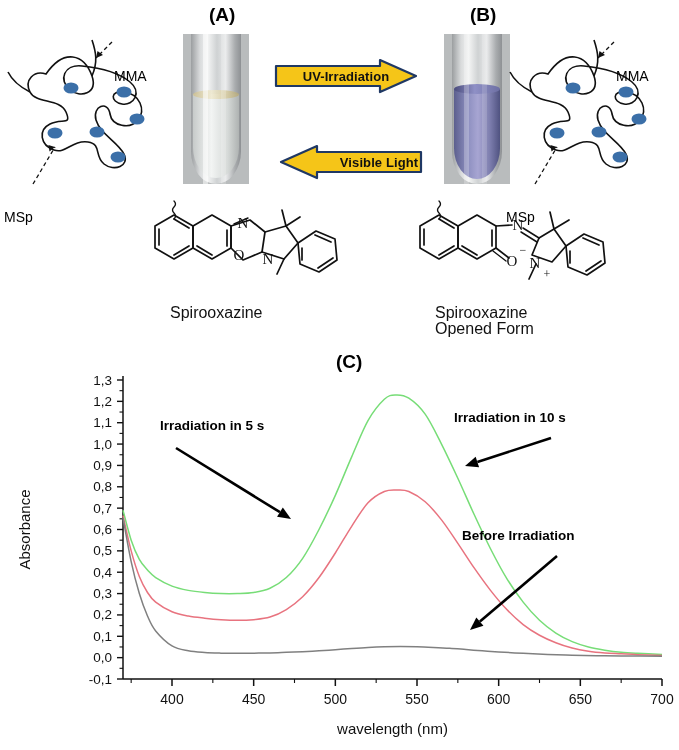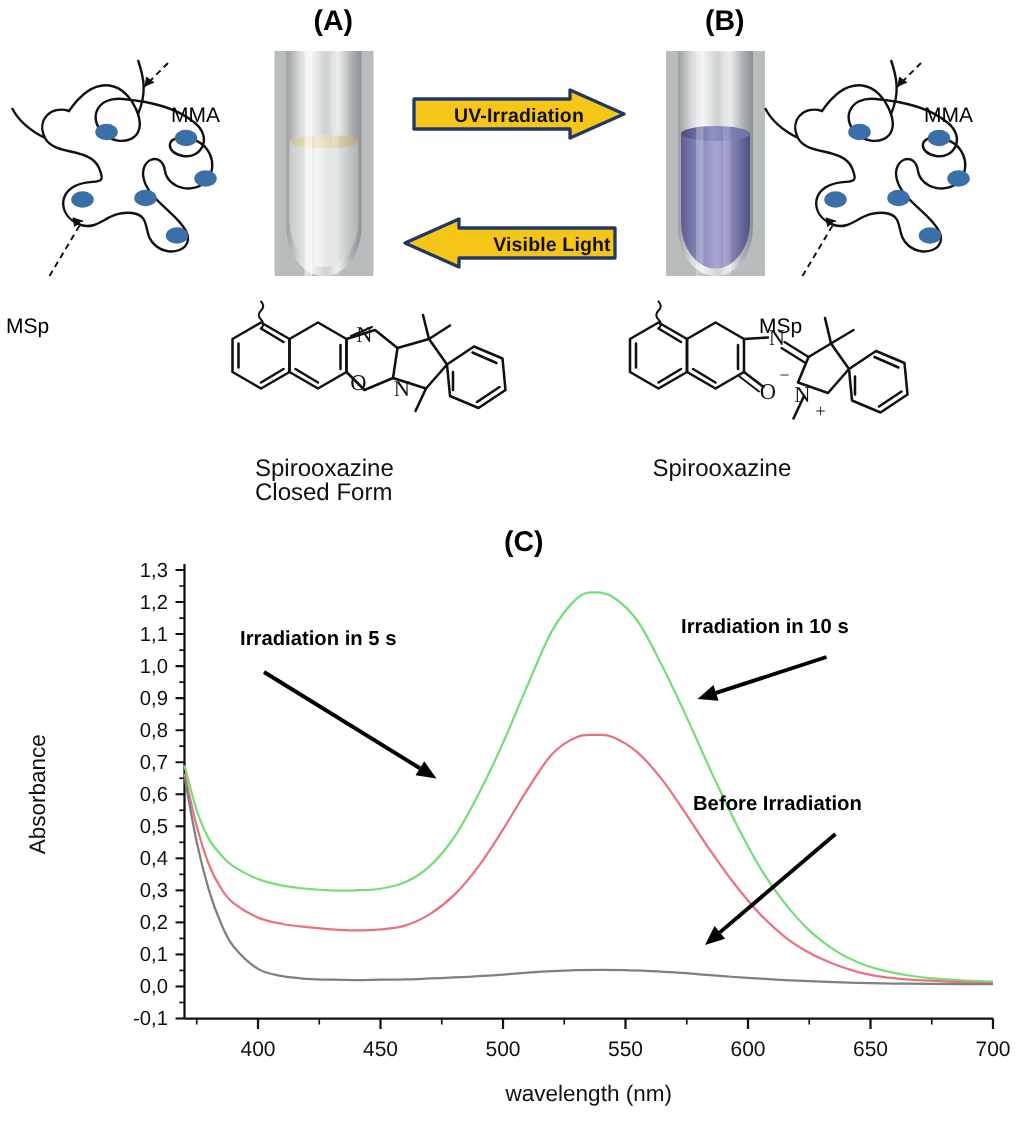"Visible Light" div.abs { left: 268px -> 279px }
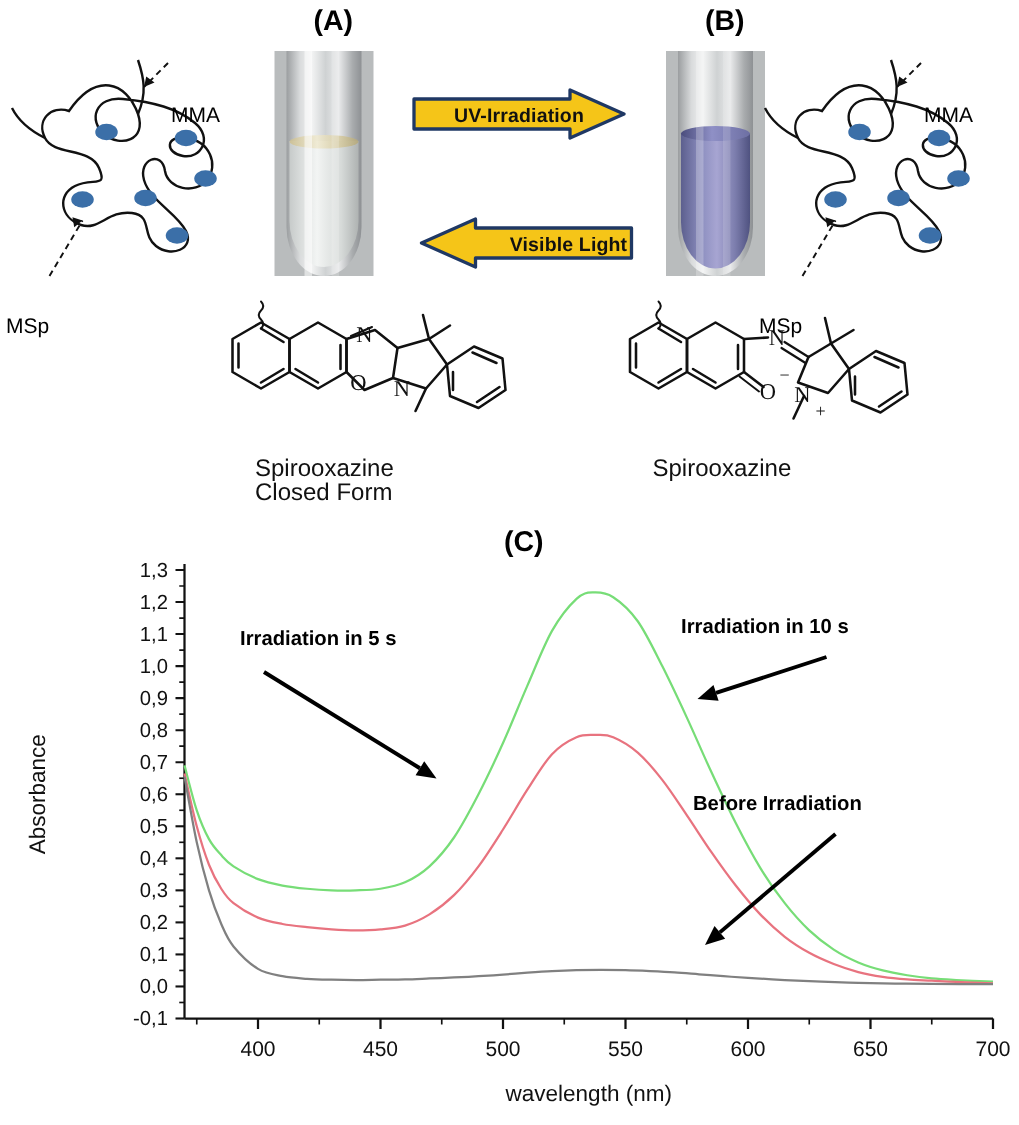"Closed Form" div { html: <div>Closed Form</div> -> none }
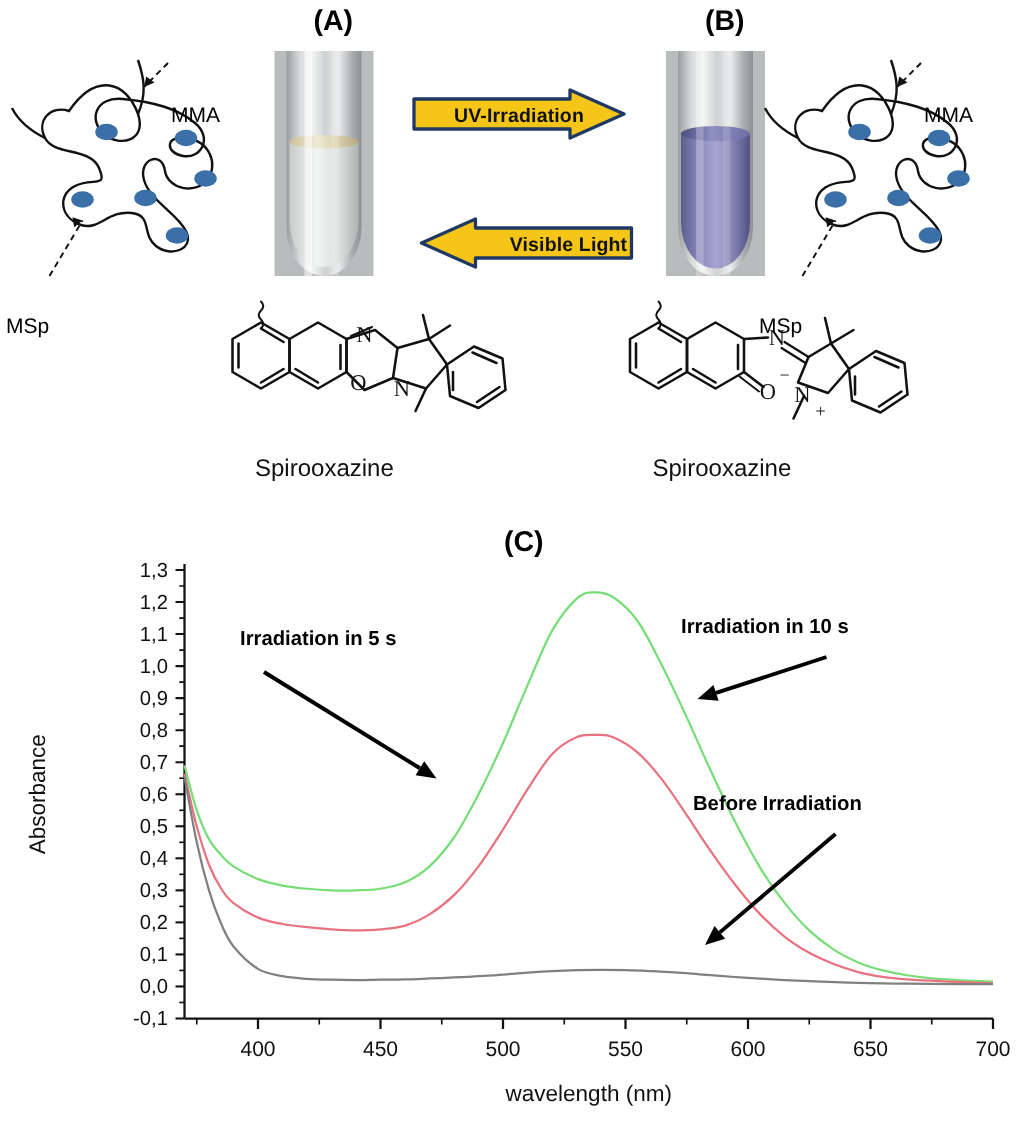"Opened Form" div { html: none -> <div>Opened Form</div> }
